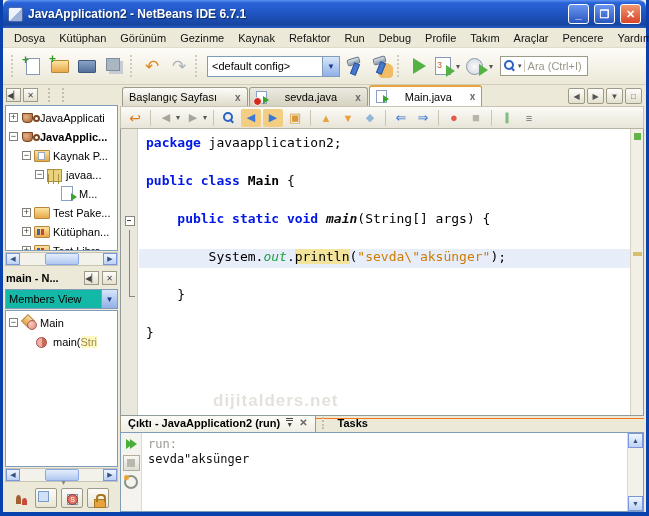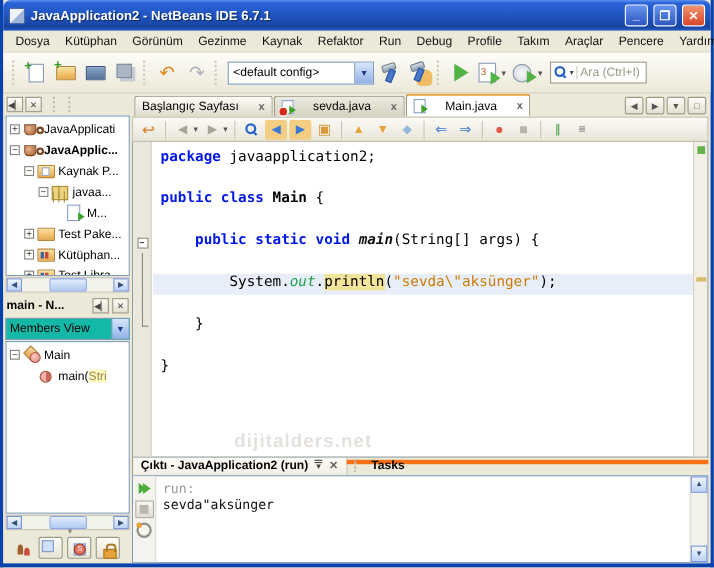"Çıktı - JavaApplication2 (run)" .otabs { border-top: 4px solid #f97316 -> 1px solid #f97316 }
